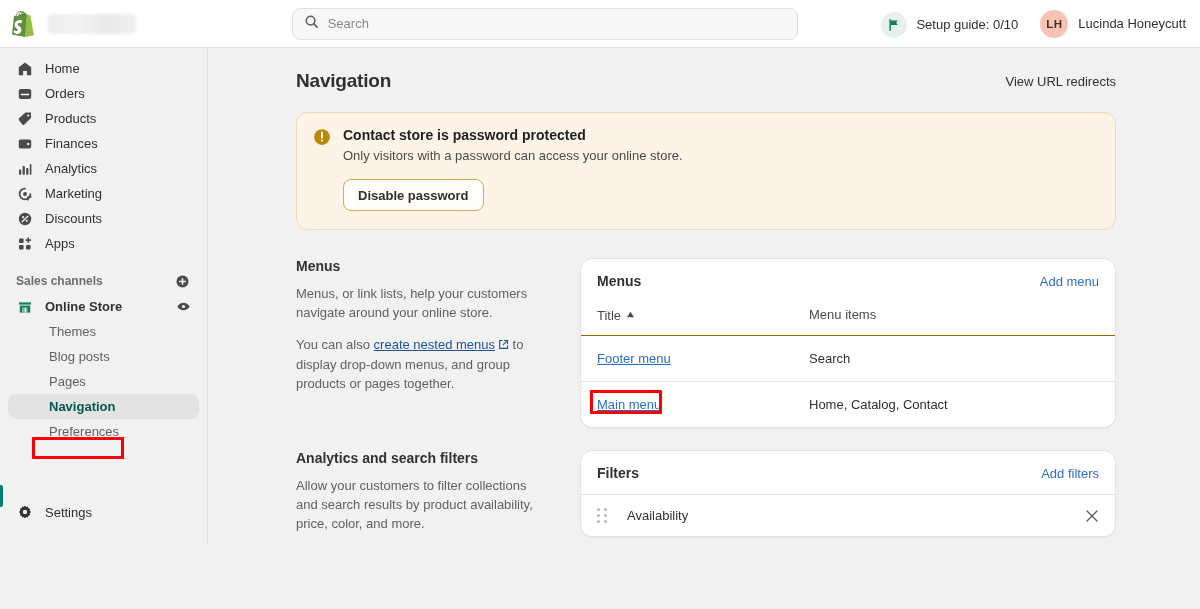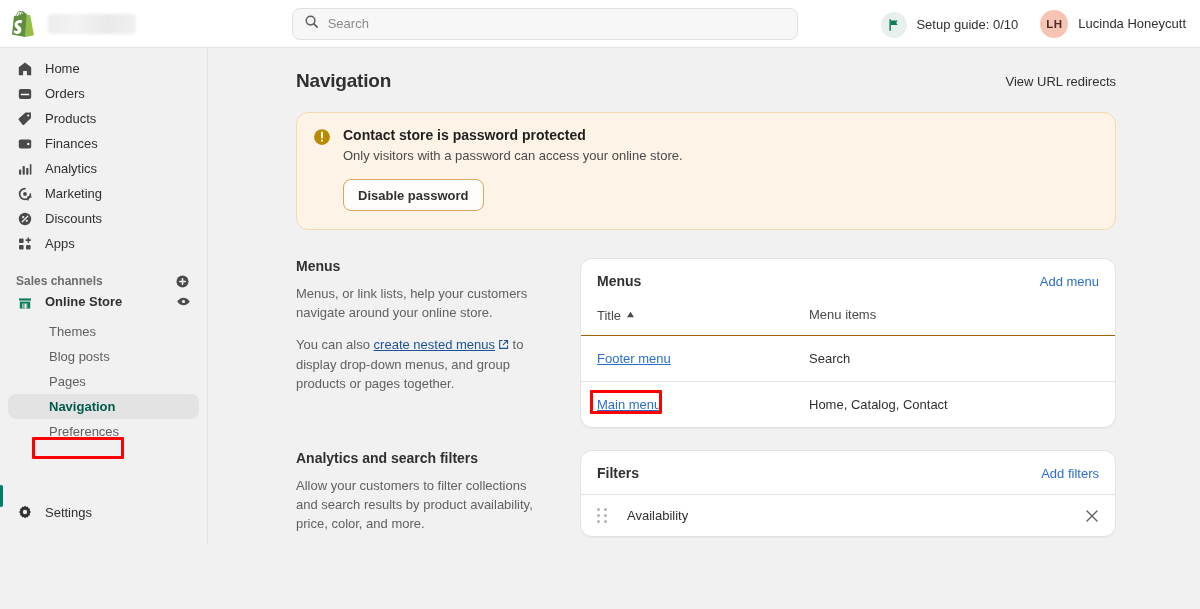"Online Store" .channel-item { align-items: flex-start -> center }
